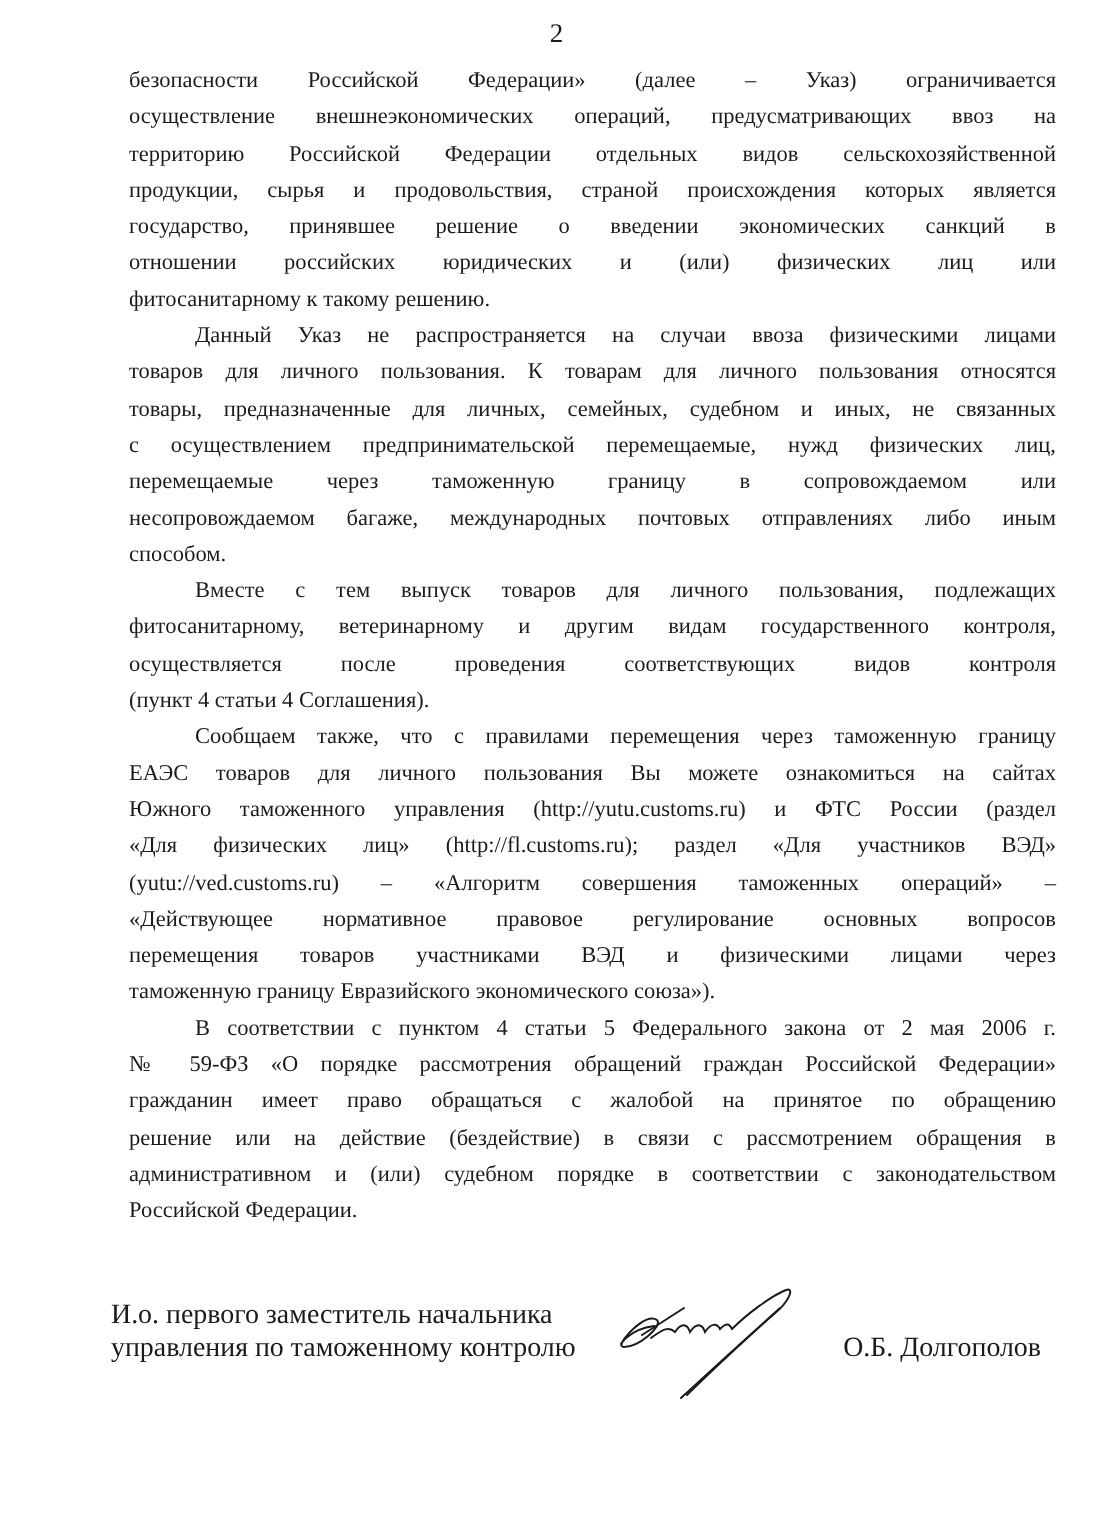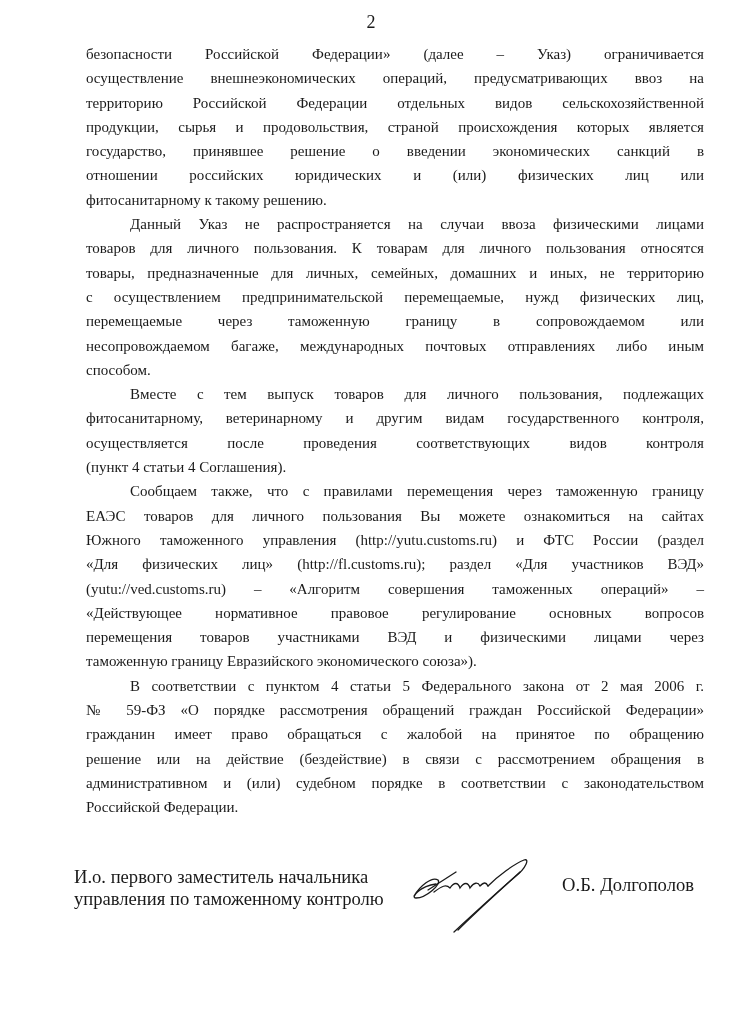"товары, предназначенные для личных," span.line { text: домашних и иных, не территорию -> судебном и иных, не связанных }
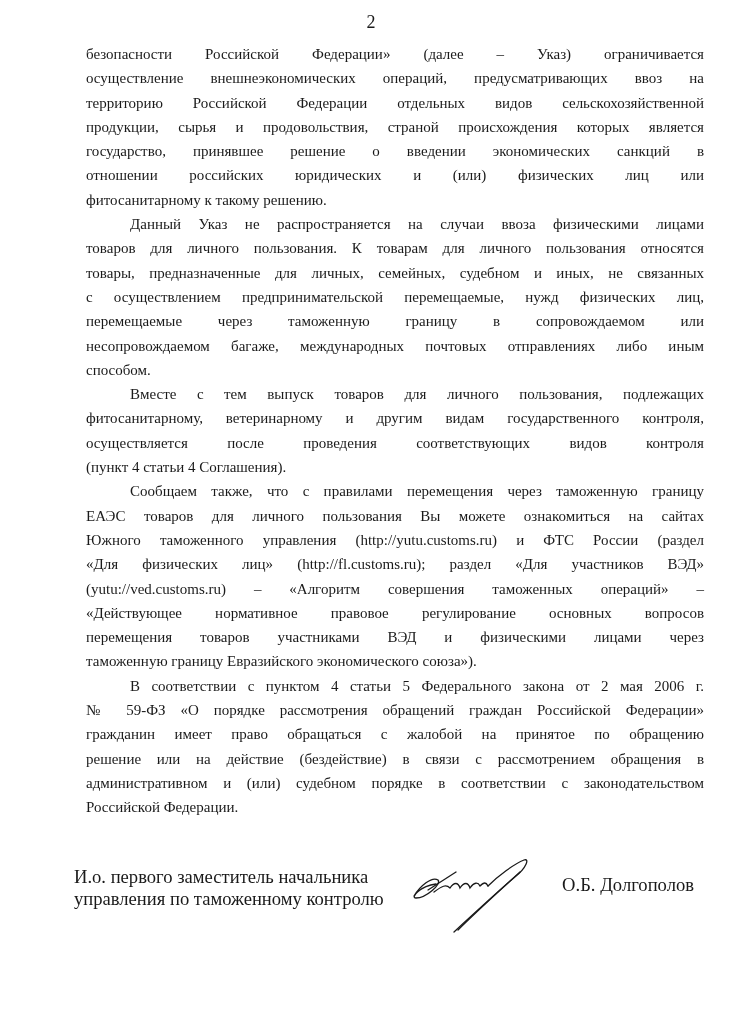"О.Б. Долгополов" .sig-name { top: 8px -> 22px }
